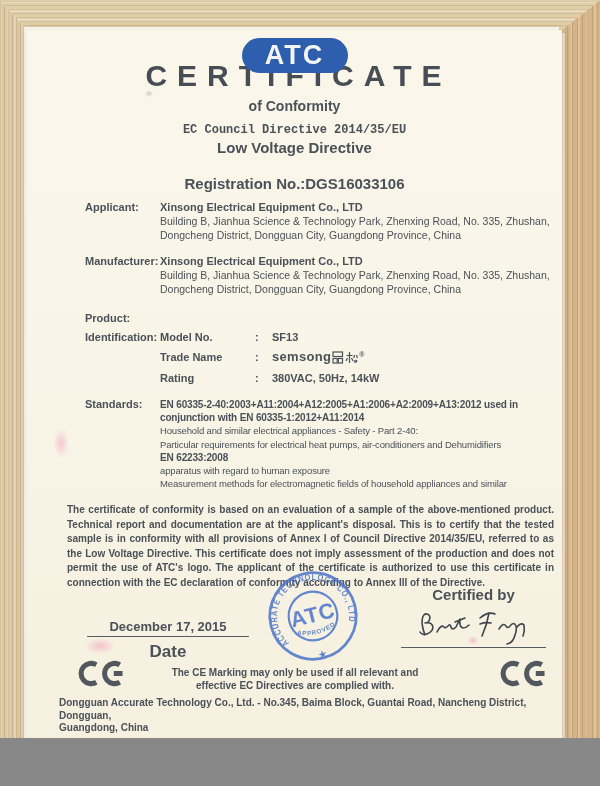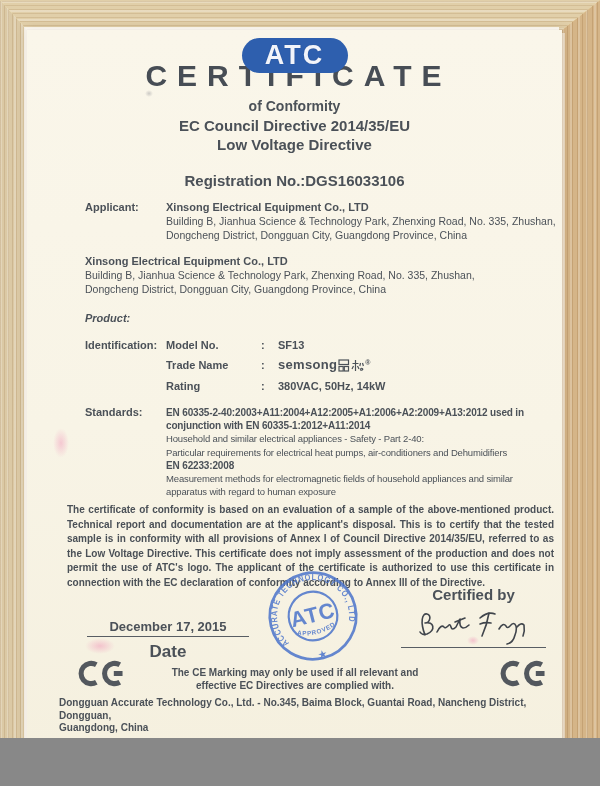"EC Council Directive 2014/35/EU" .h-sub2 { font-family: none -> Liberation Mono, monospace; font-size: 15px -> 12px; margin-top: 3px -> 9px }
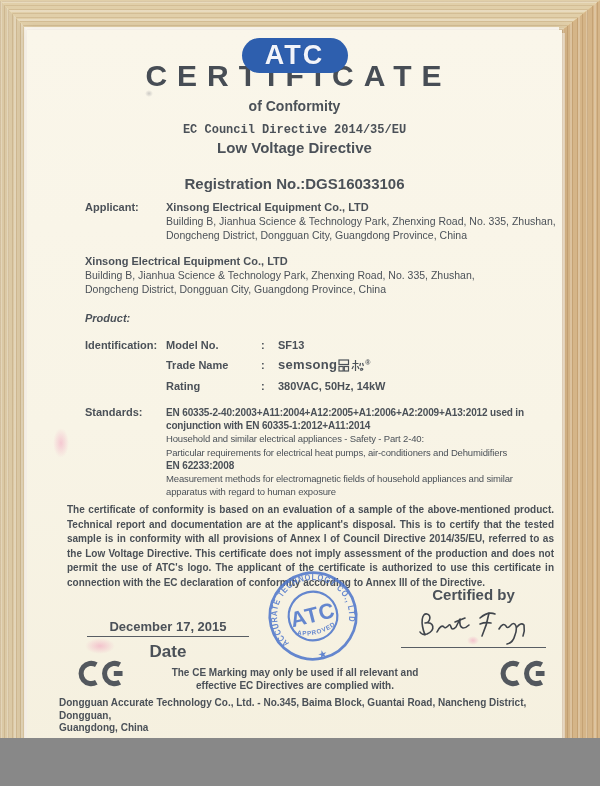"Applicant:" .irow { gap: 6px -> none }
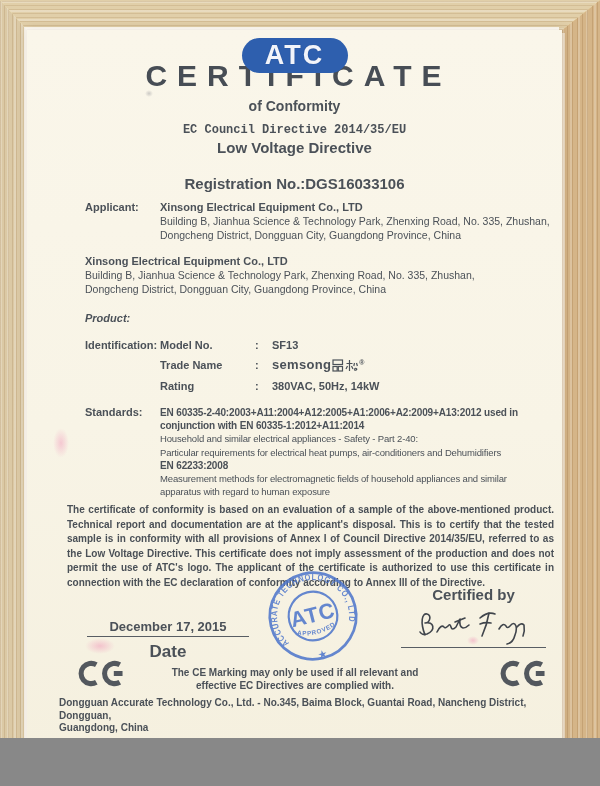"Manufacturer:" div.ilabel { html: none -> <div>Manufacturer:</div> }
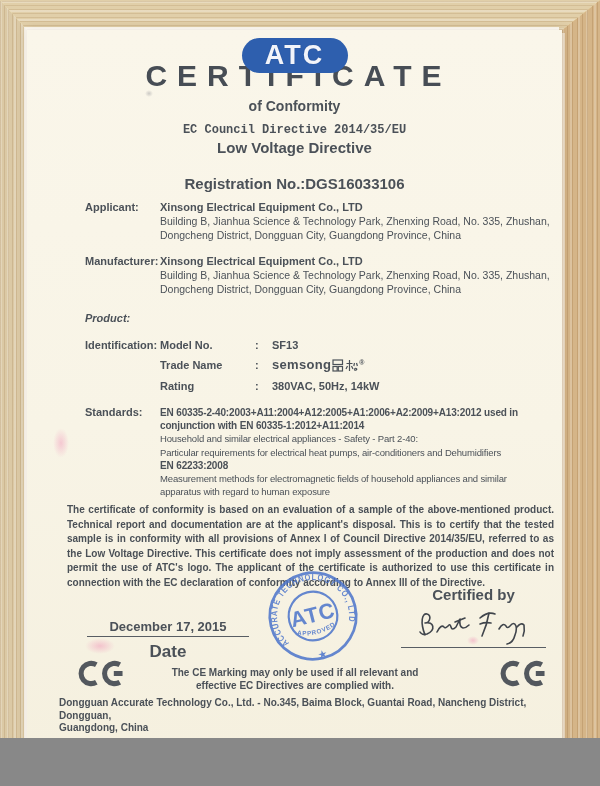"Product:" .prodrow { font-style: italic -> none; margin-bottom: 15px -> 7px }
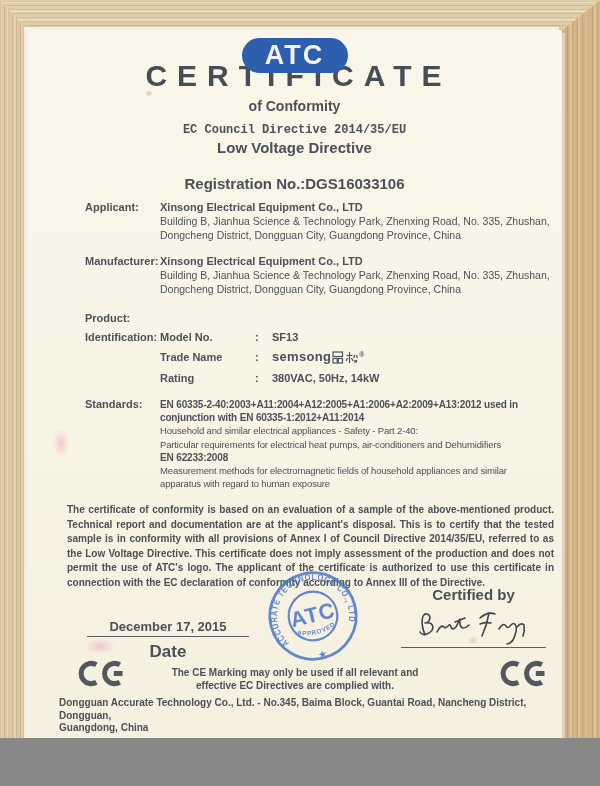"Measurement methods for electromagnetic" span.stline { order: before "apparatus with regard to human" -> after "apparatus with regard to human" }
